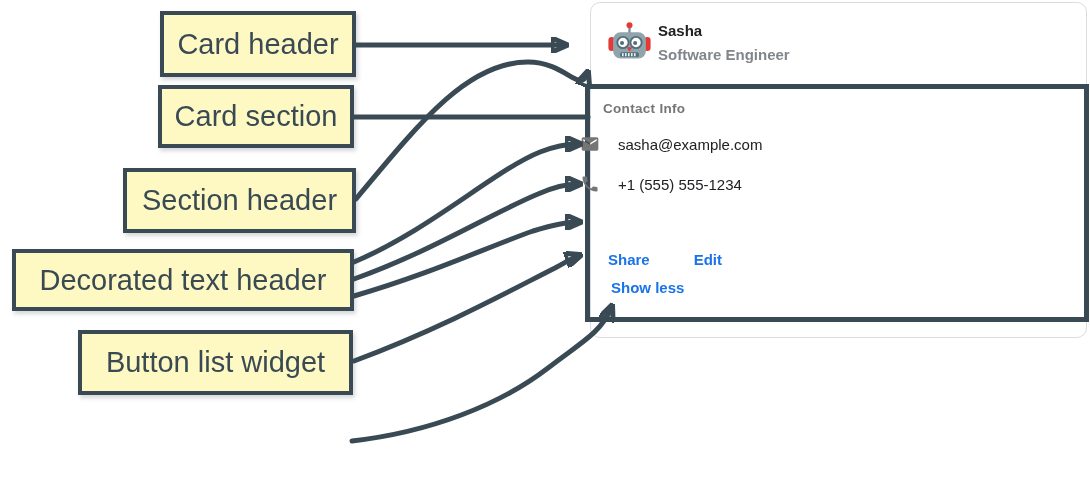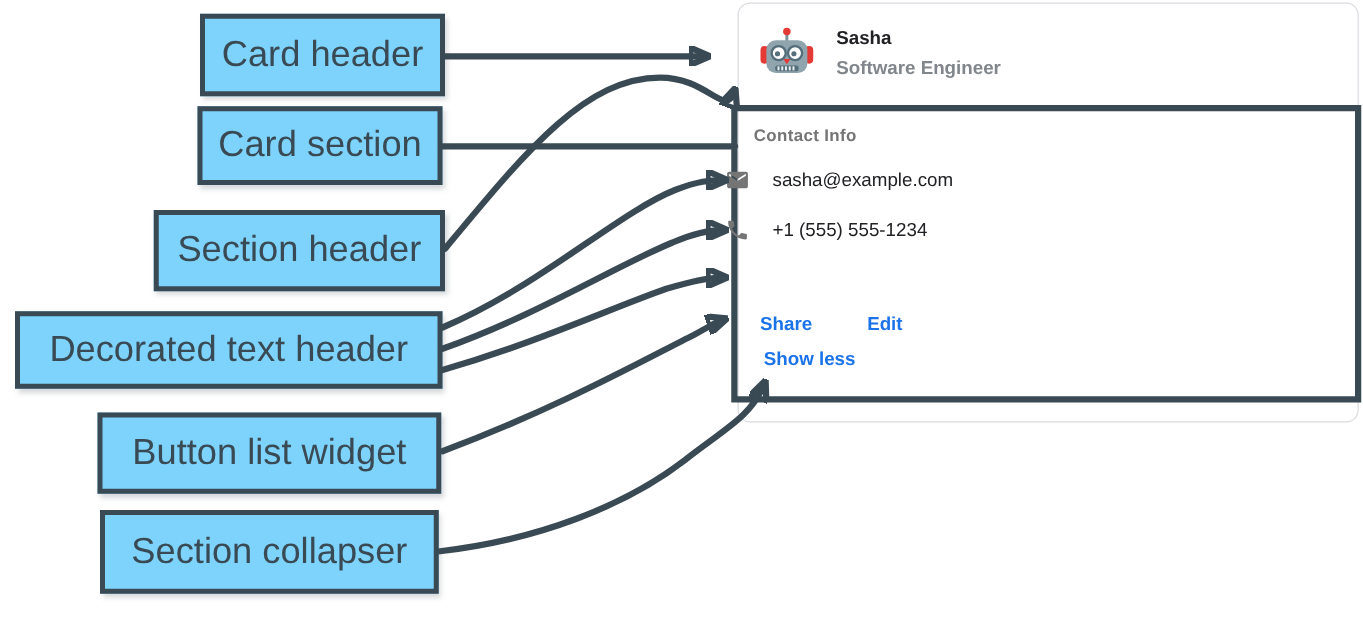"Card header" .ann-box { background: #7dd3fc -> #fef9c3 }
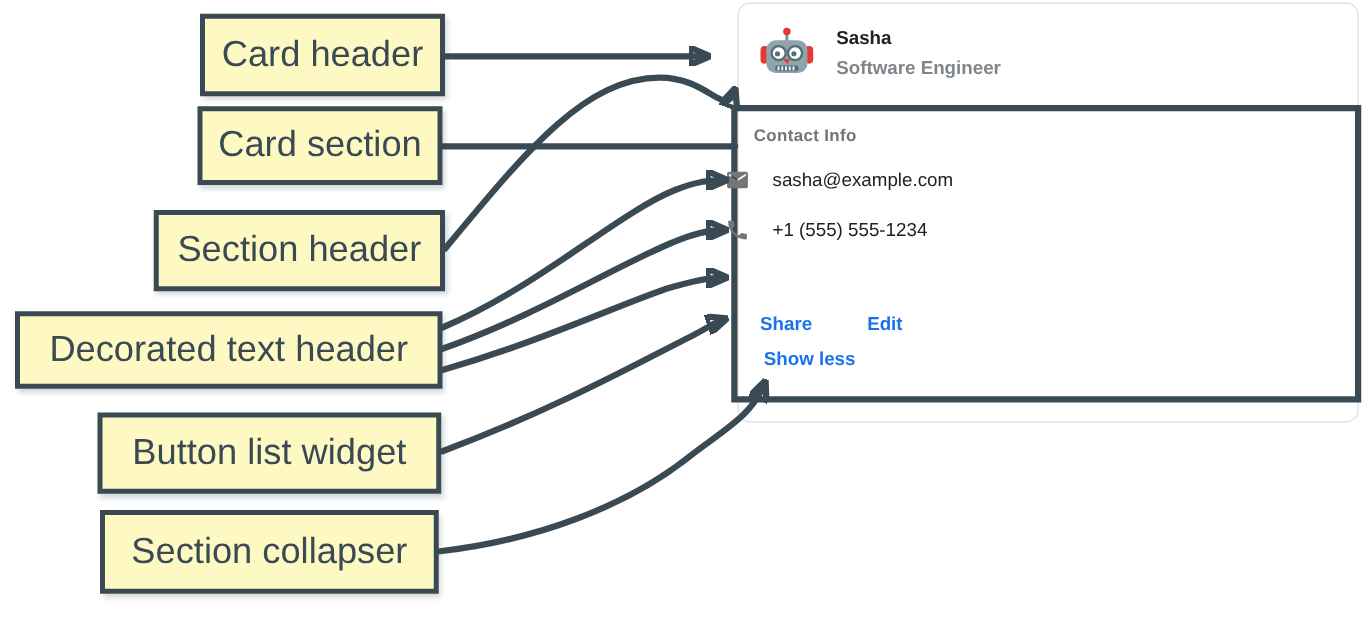"Sasha" .card-header { gap: 17px -> 6px }
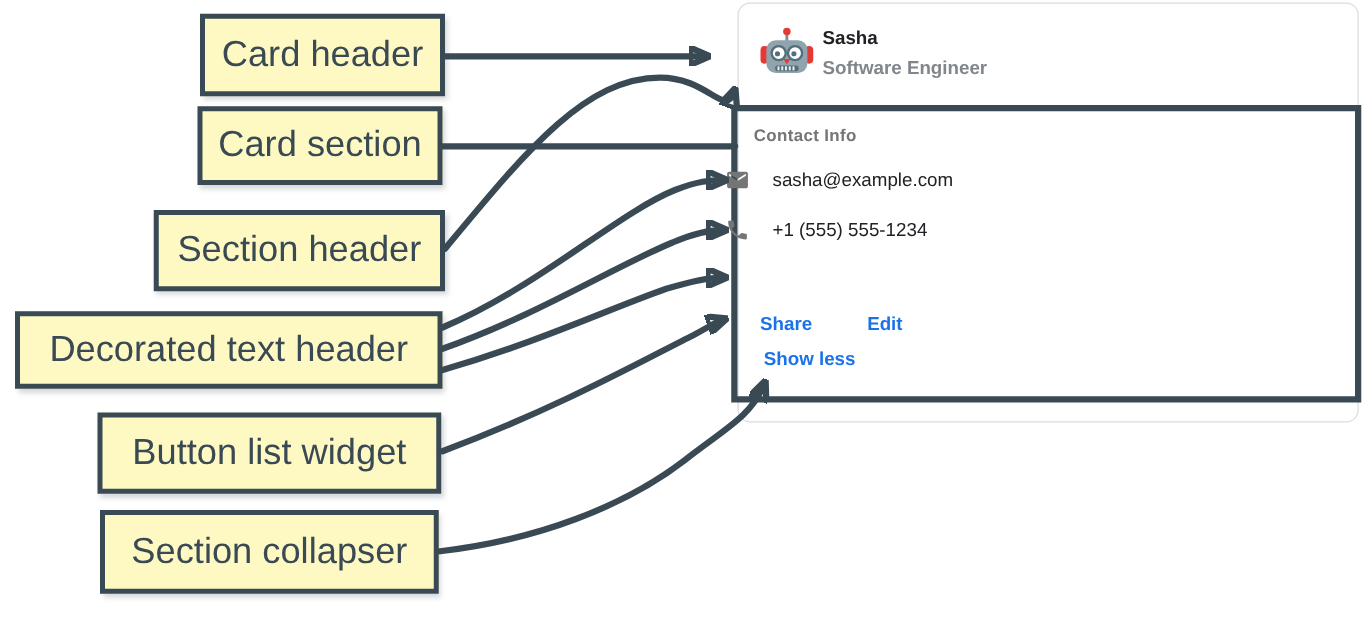"Section collapser" div.ann-box { html: <div> <span>Section collapser</span> </div> -> none }
